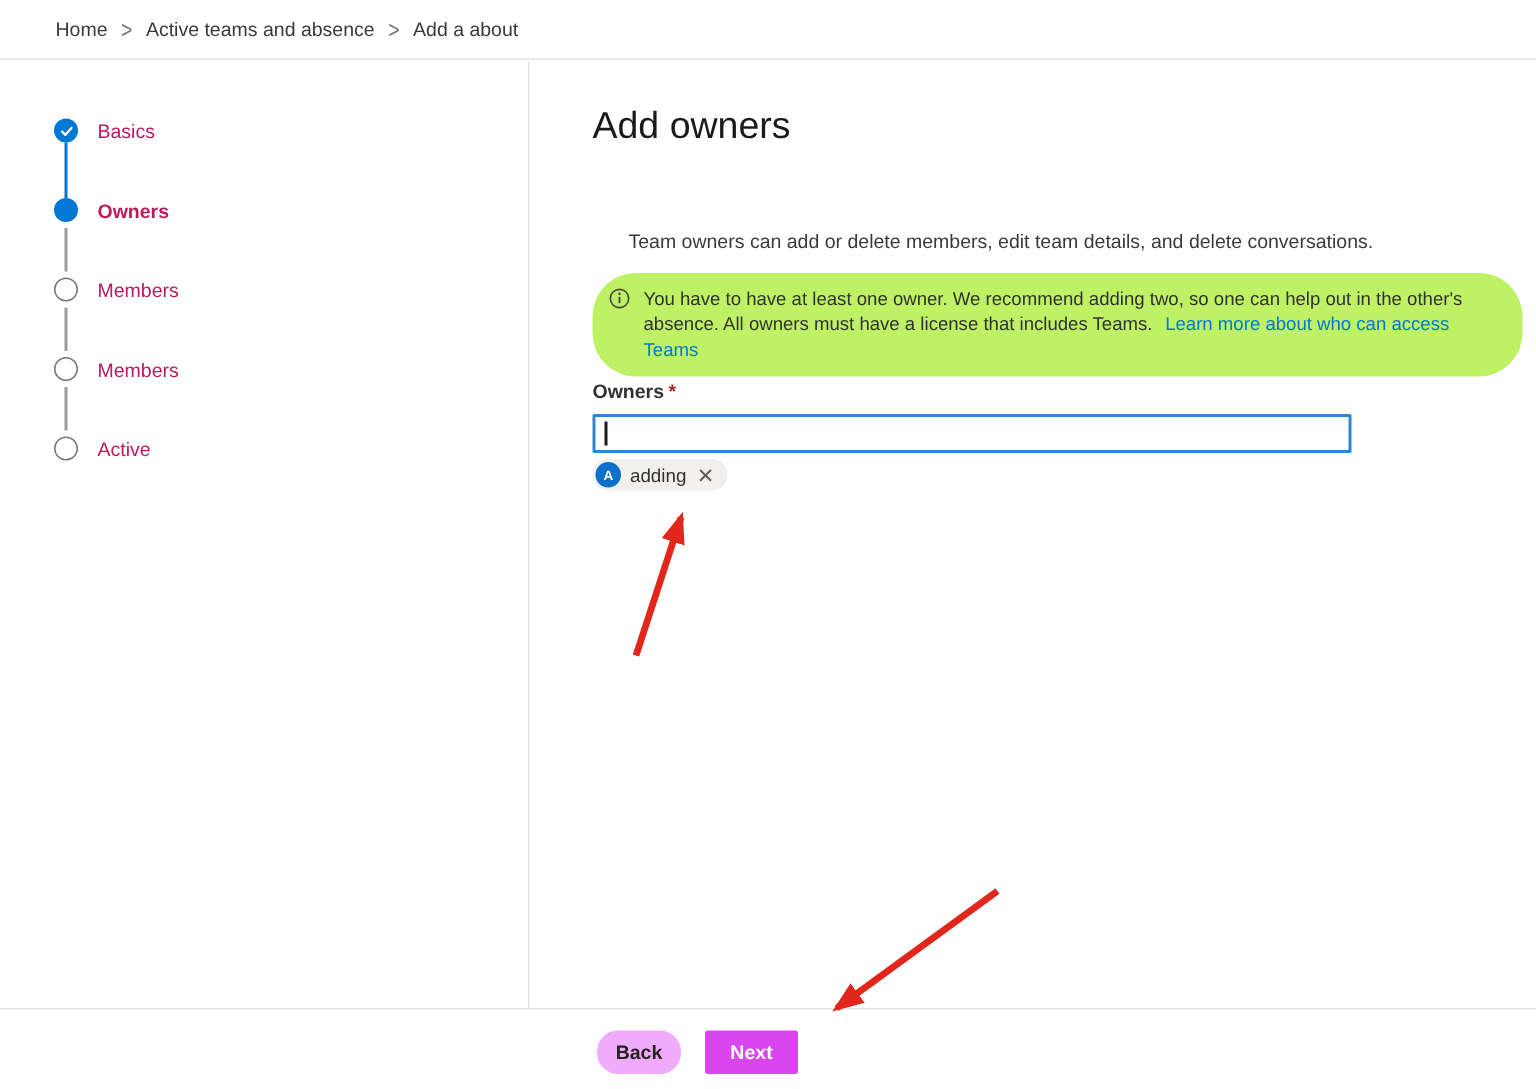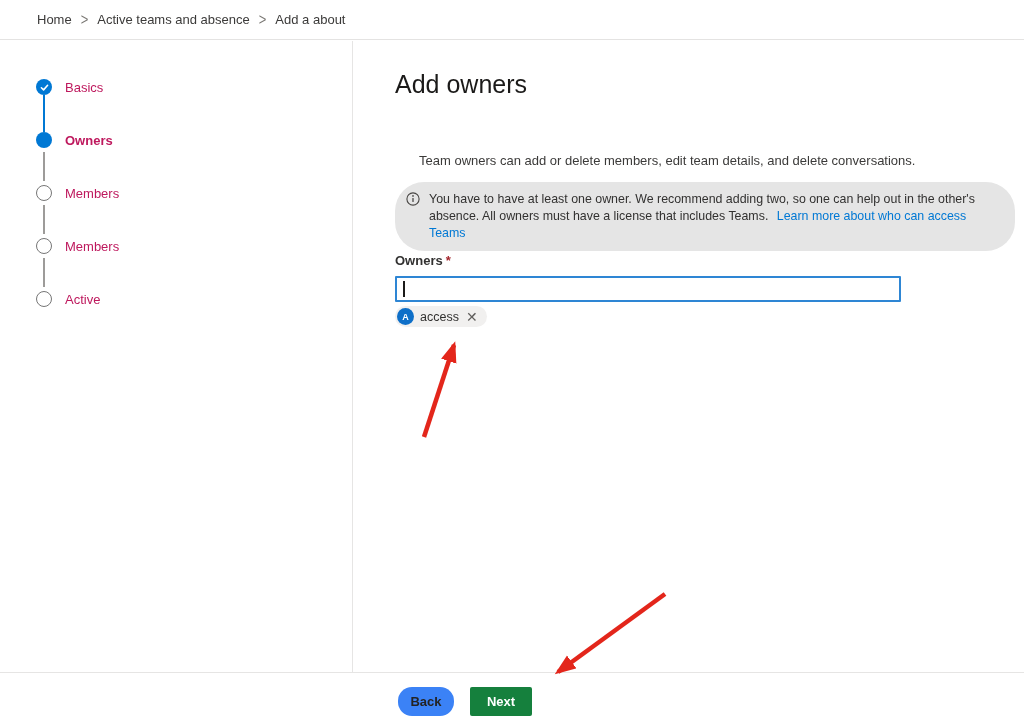"You have to have at" .banner { background: #e5e5e5 -> #bef264 }
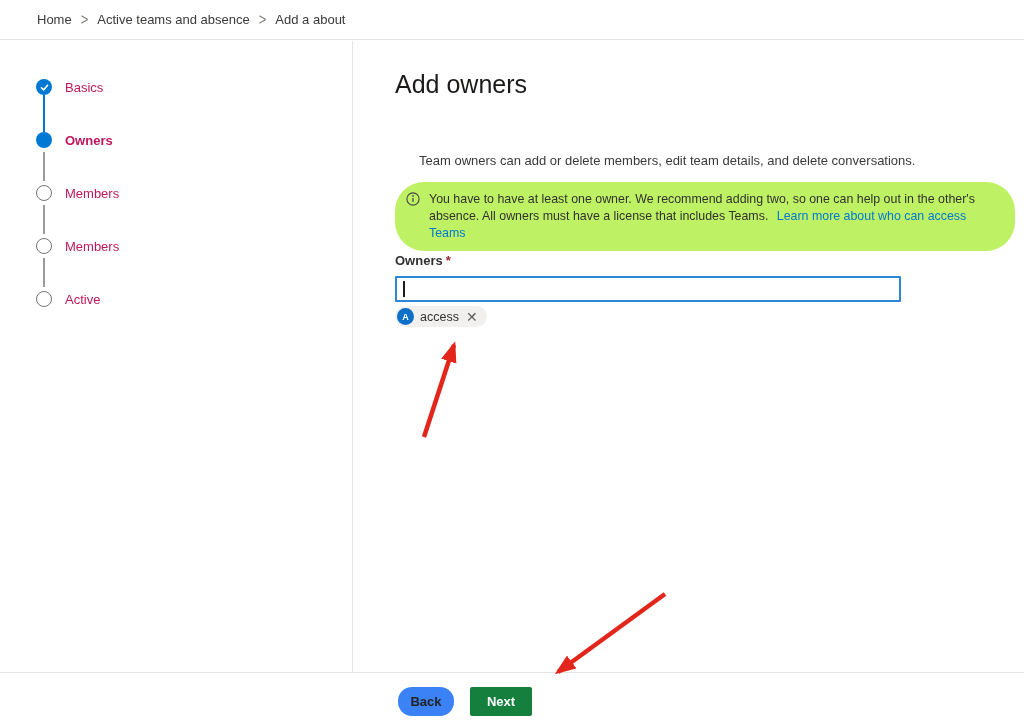"access" span.cname { text: access -> adding }
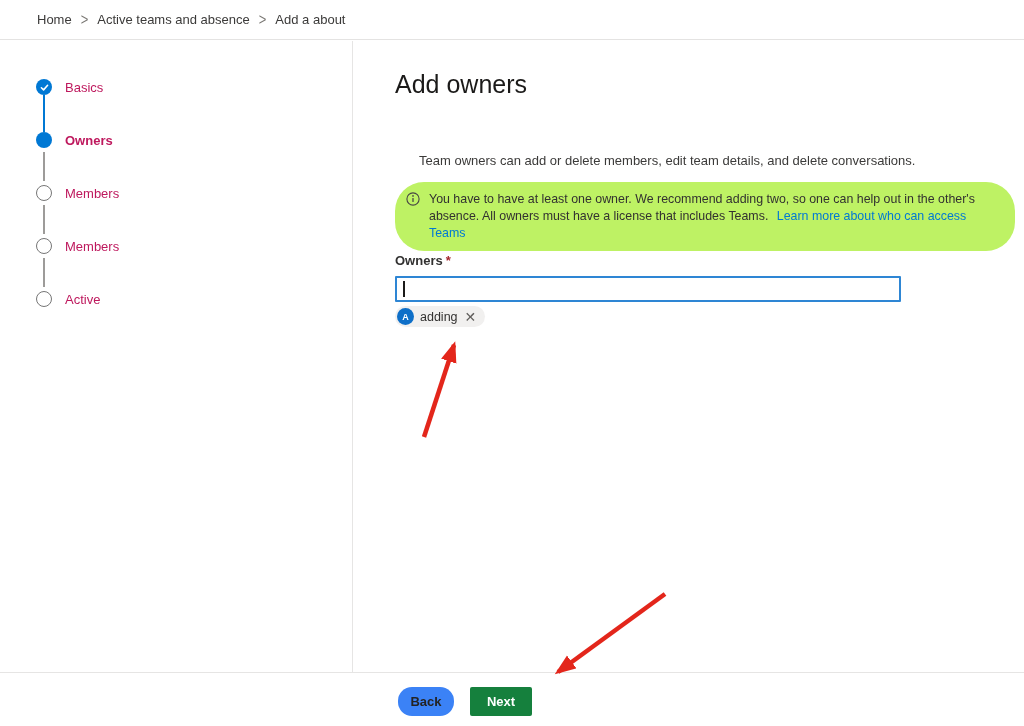"Back" .btn-back { background: #3b82f6 -> #f0abfc }
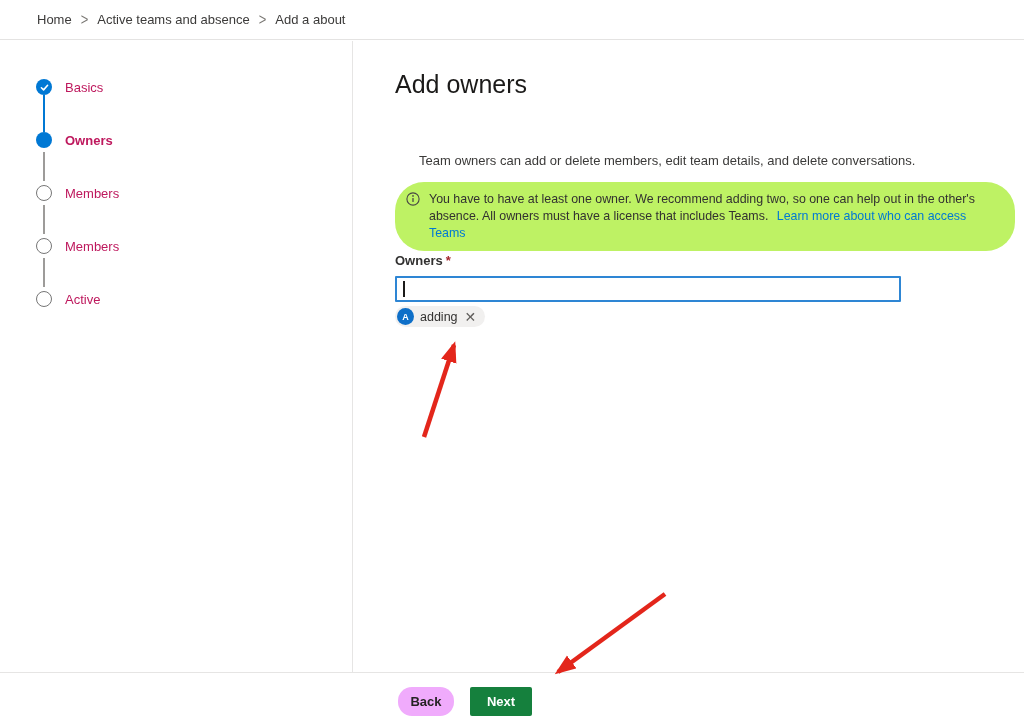"Next" .btn-next { background: #15803d -> #d946ef }
